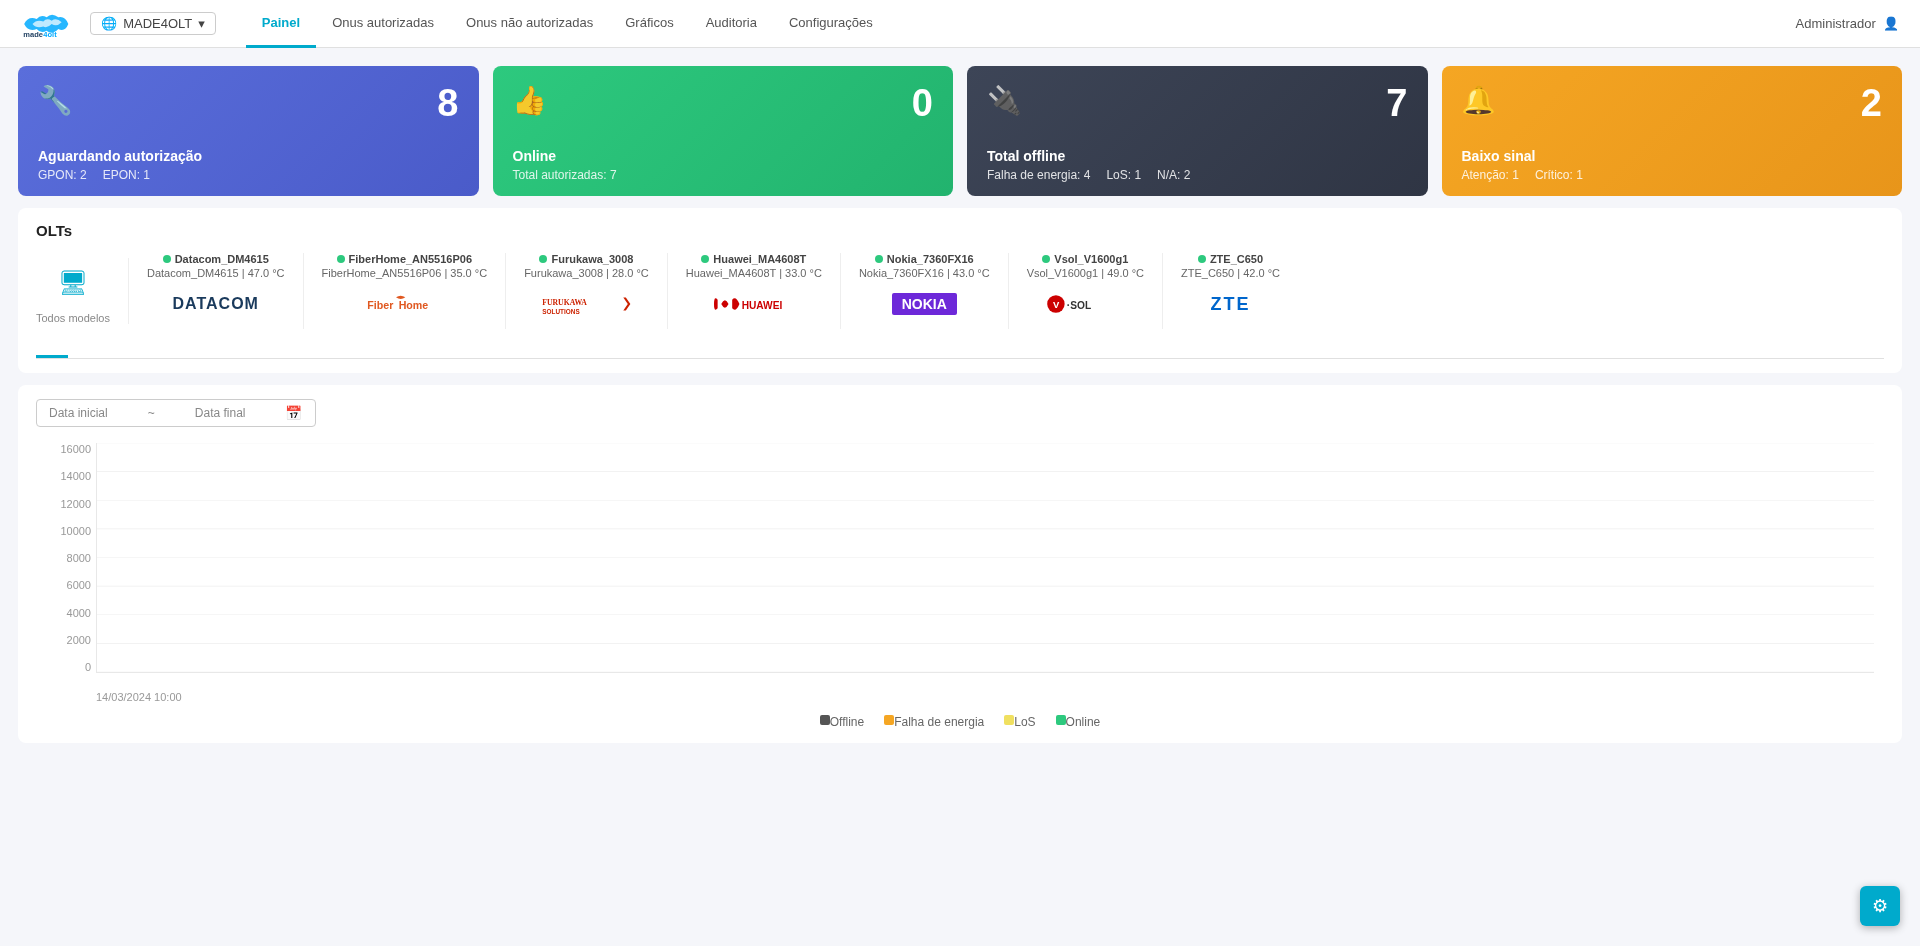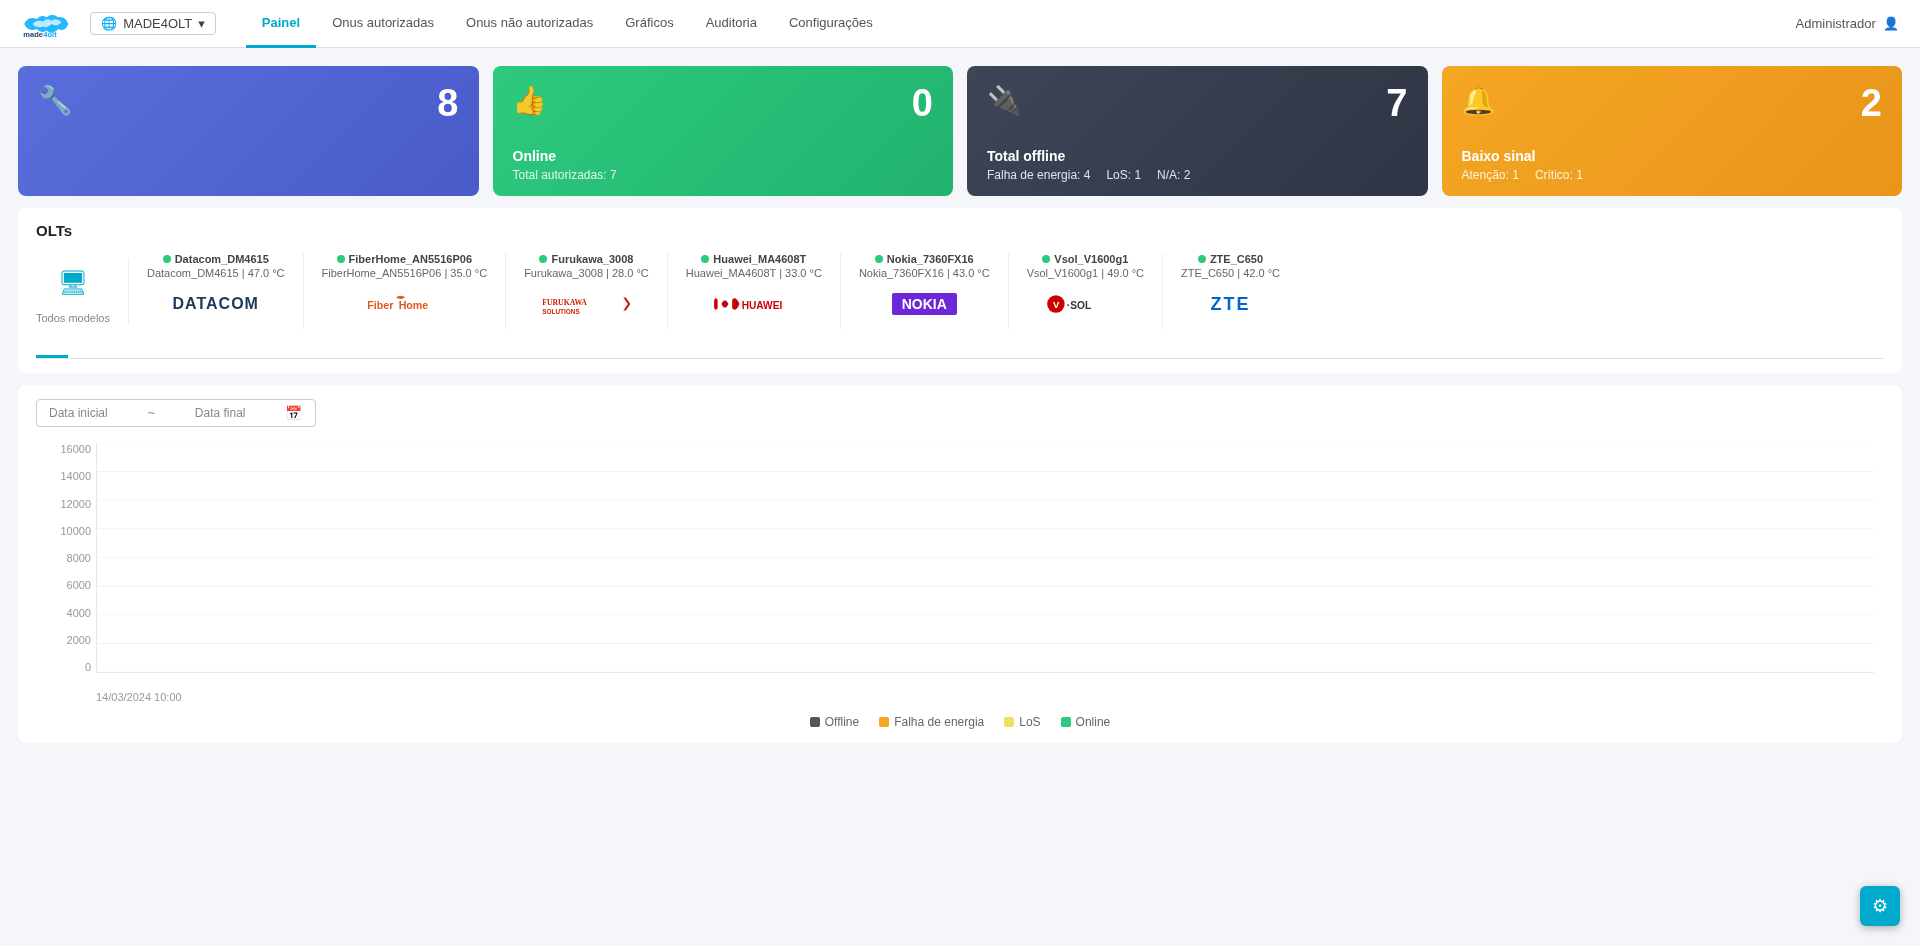"Aguardando autorização" div { html: none -> <div> <div>Aguardando autorização</div> <div> <span>GPON: 2</span> <span>EPON: 1</span> </div> </div> }
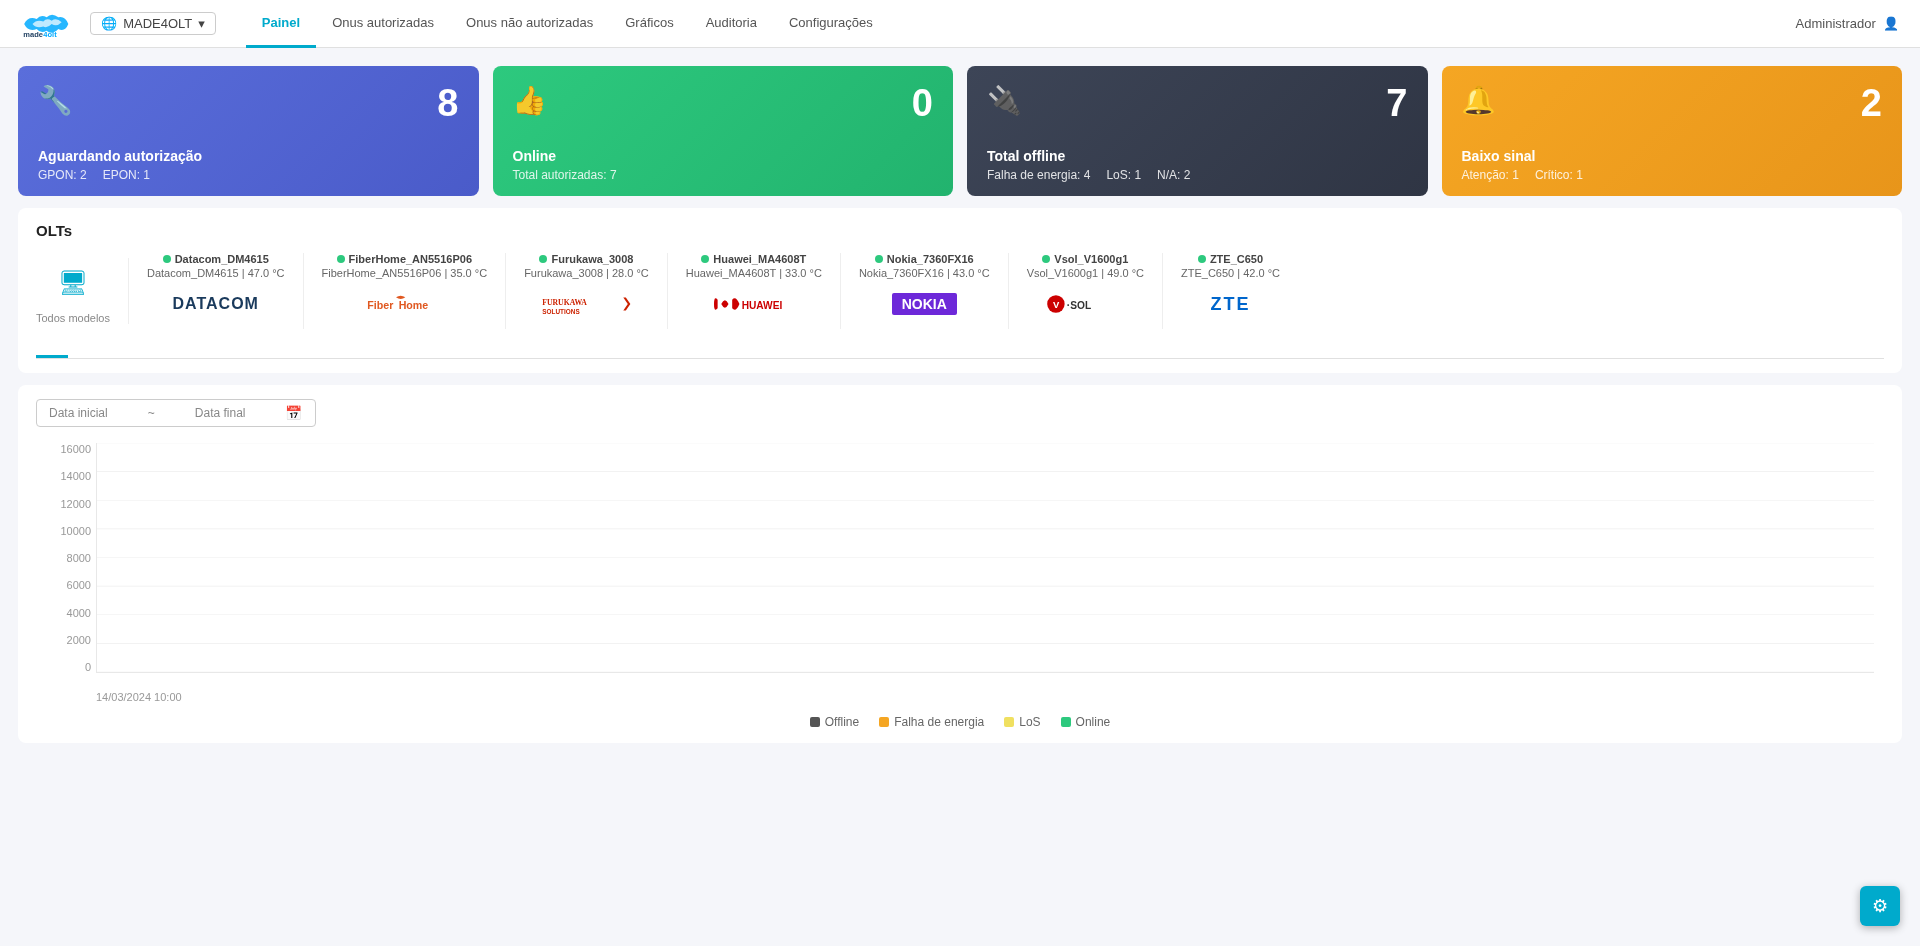"Offline" .legend-item { align-items: center -> none; gap: 5px -> none }
